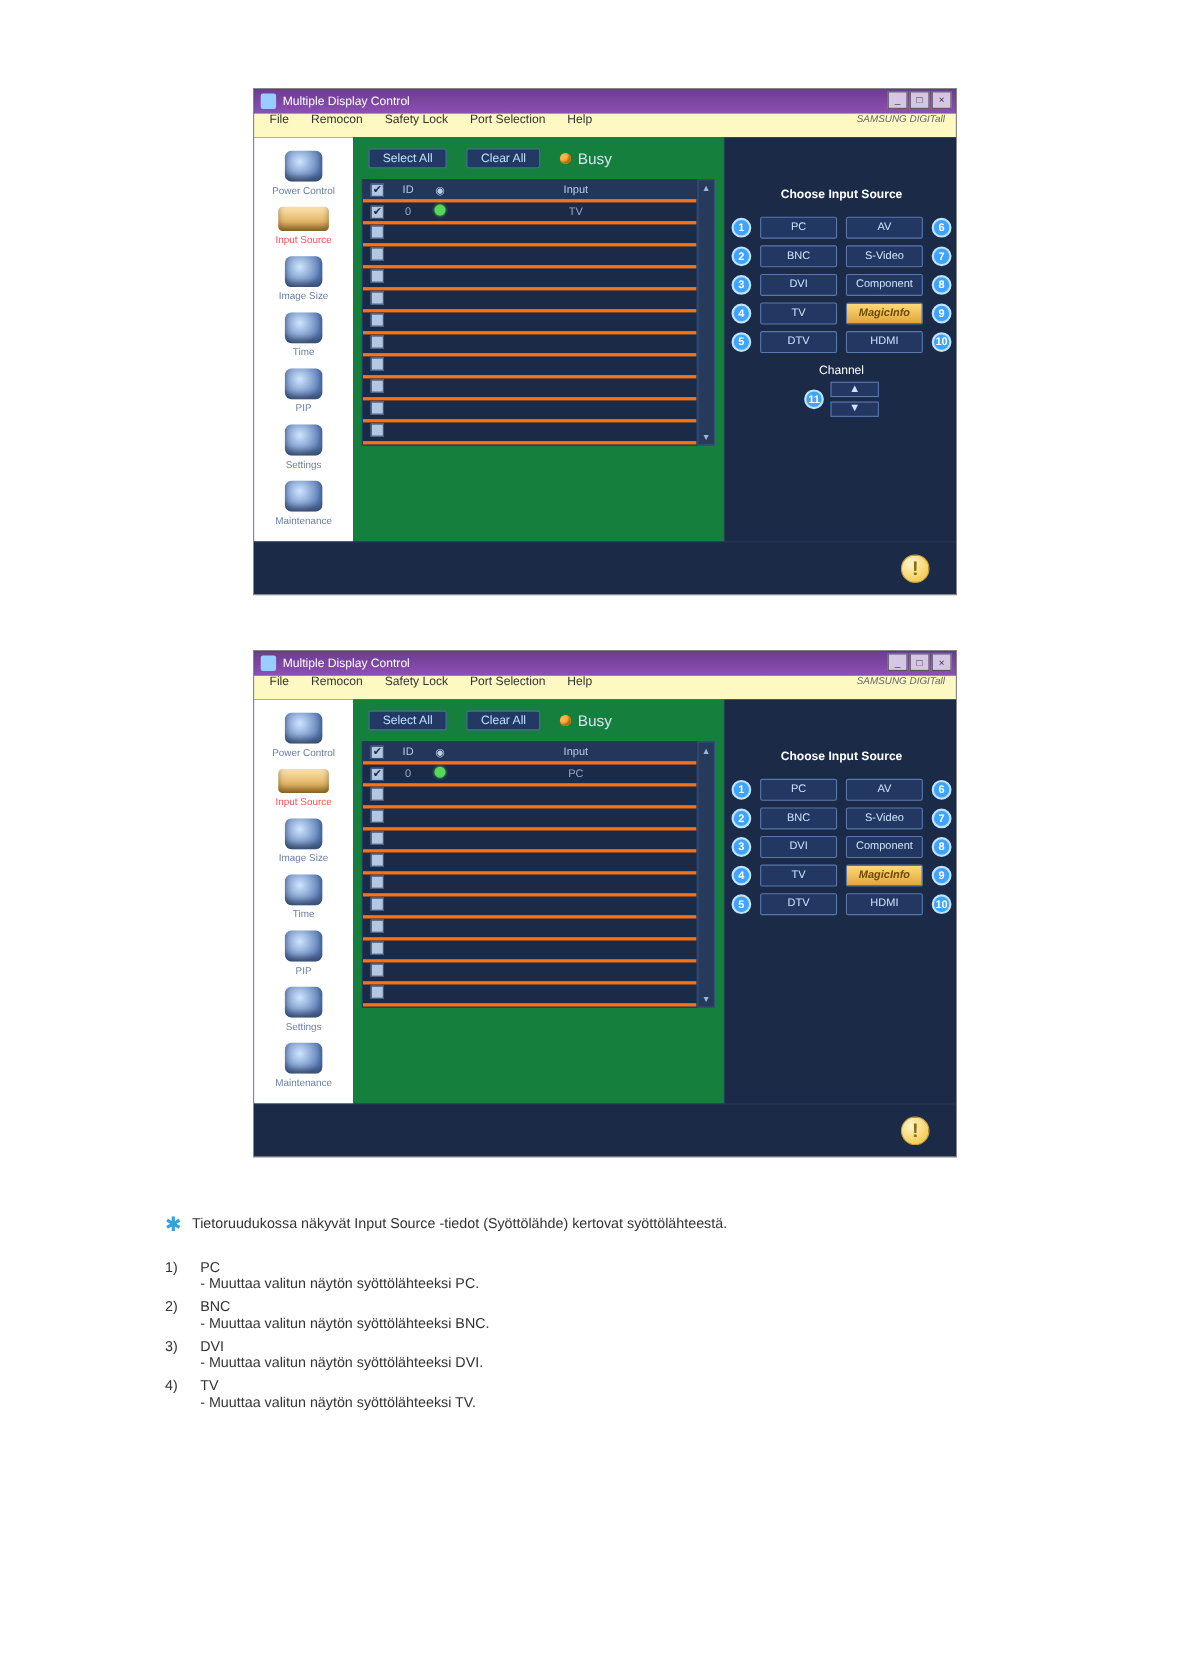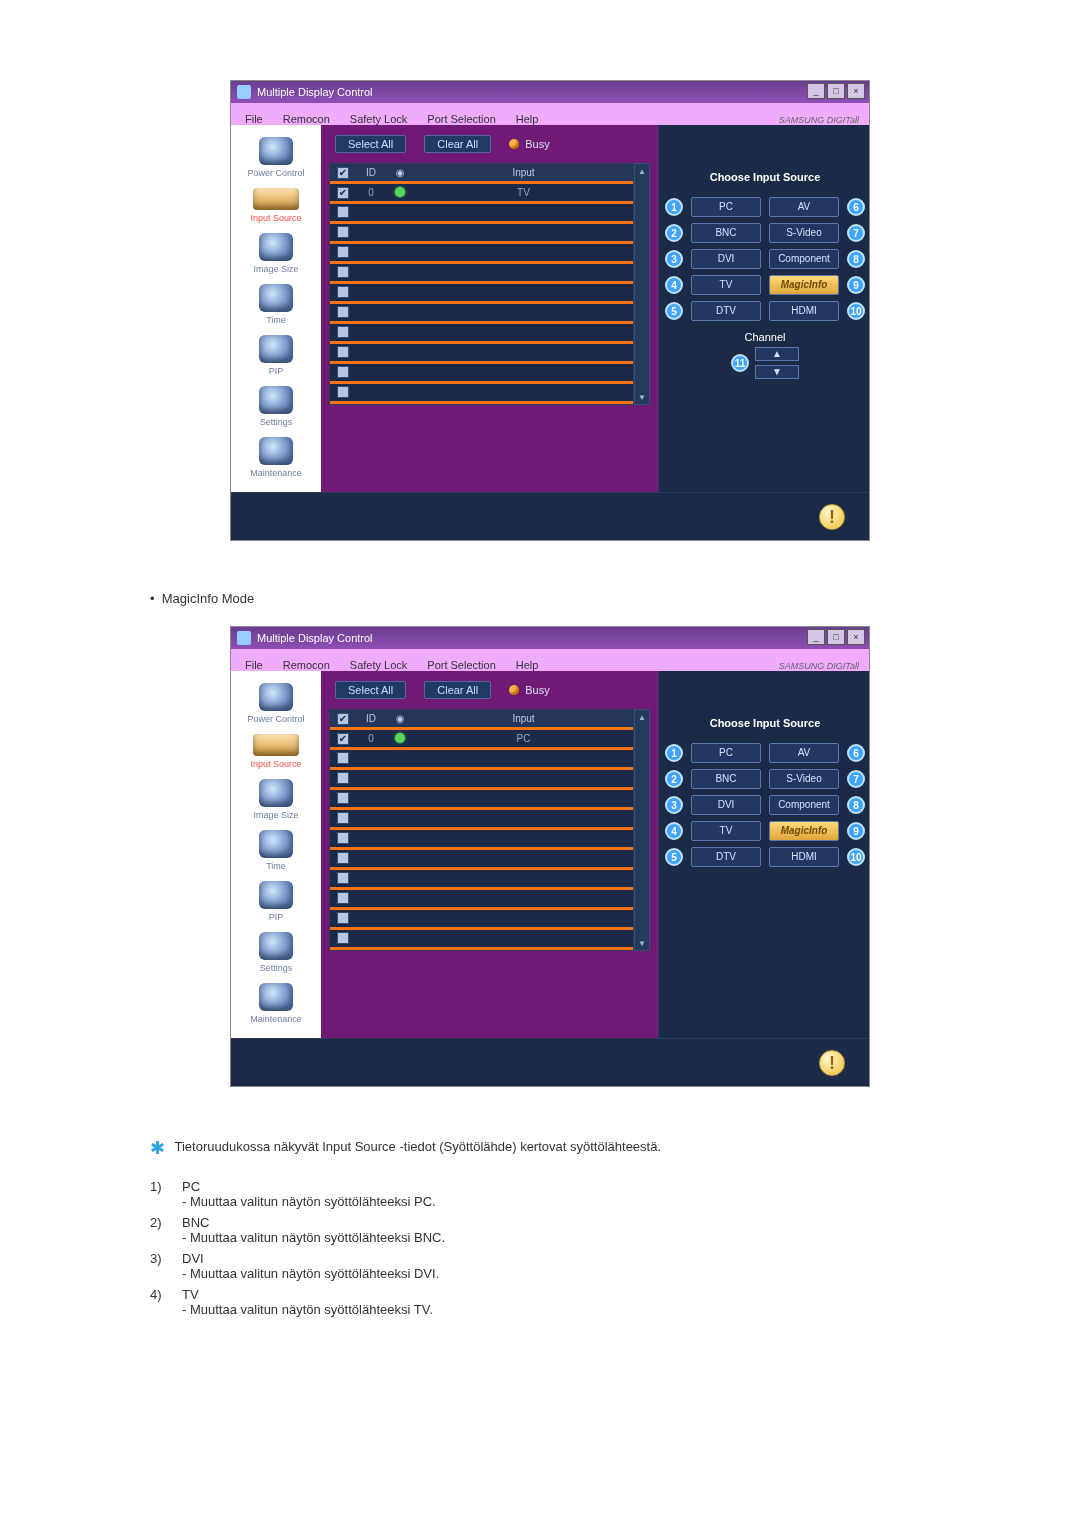"File" .menubar { align-items: flex-end -> flex-start; background: #f0abfc -> #fef9c3 }
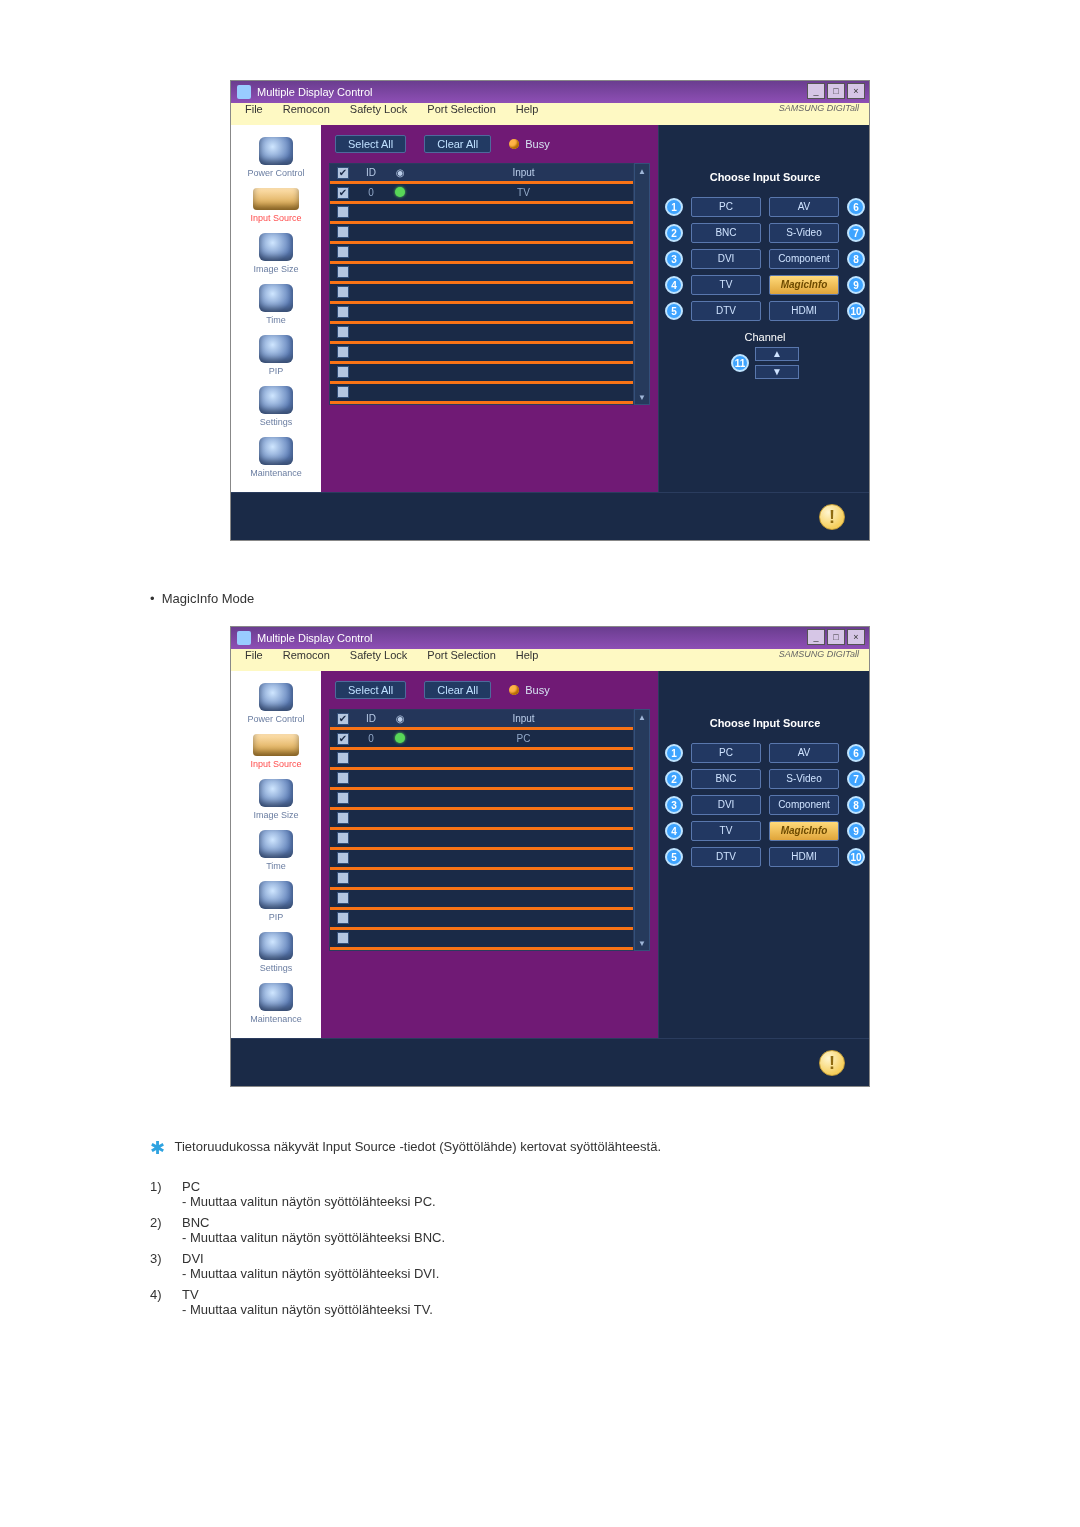"Select All" .center-col { background: #701a75 -> #15803d }
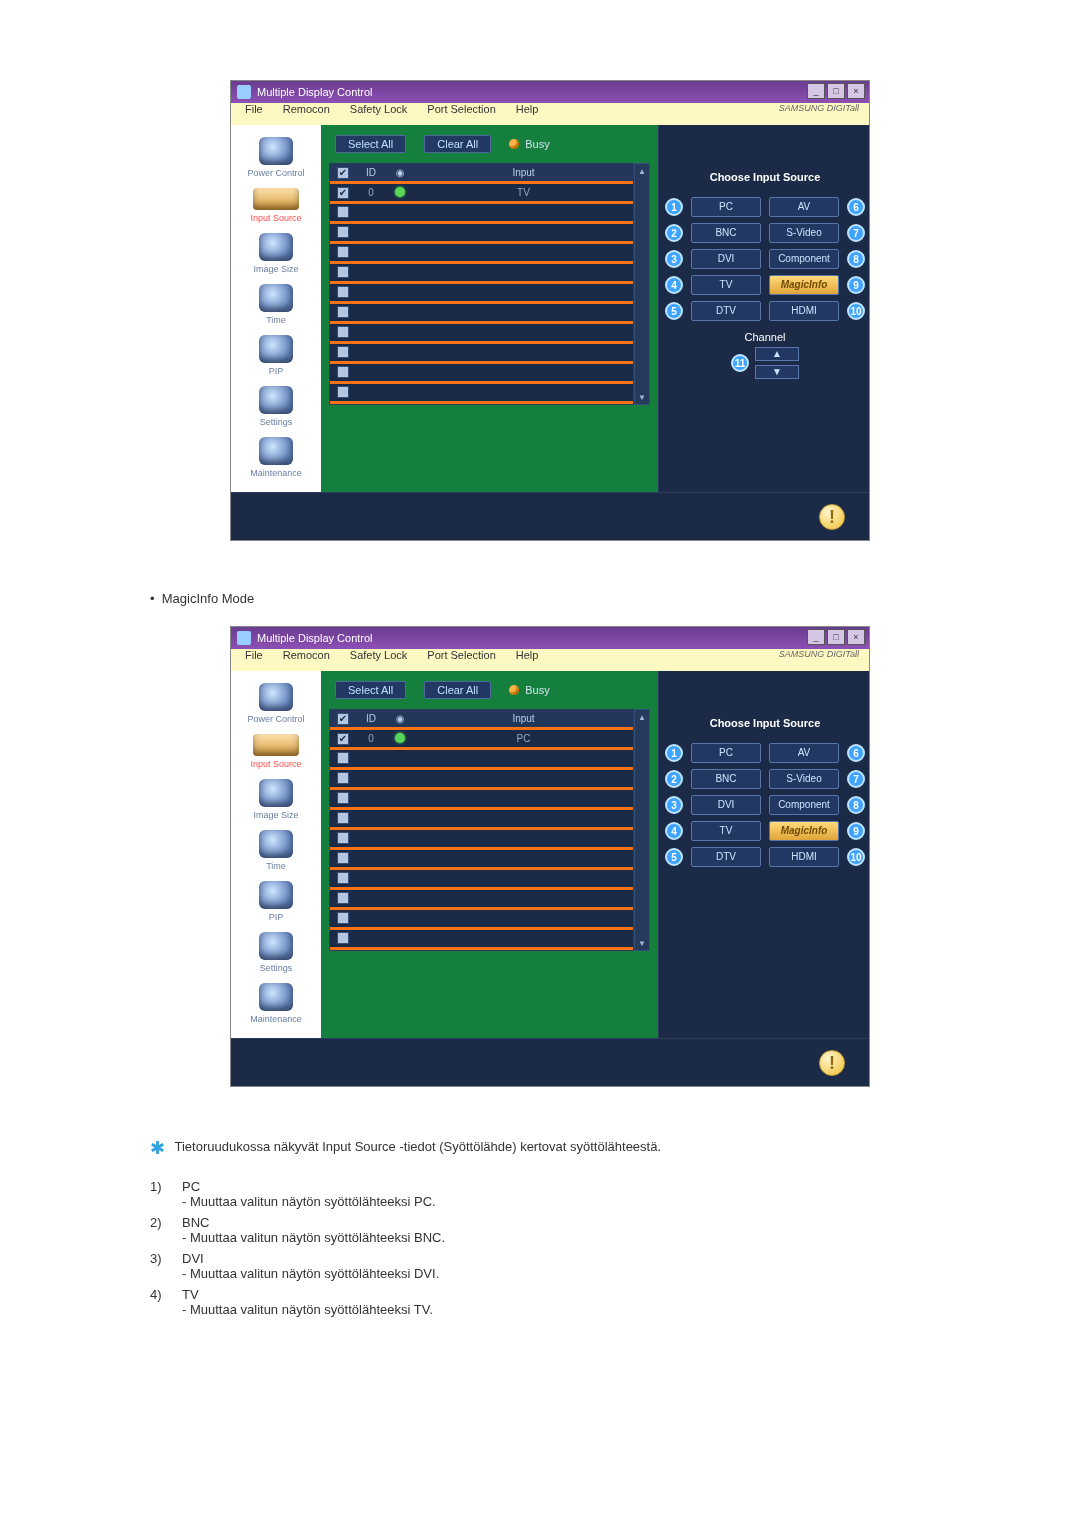"Busy" .busy { font-size: 11px -> 14px }
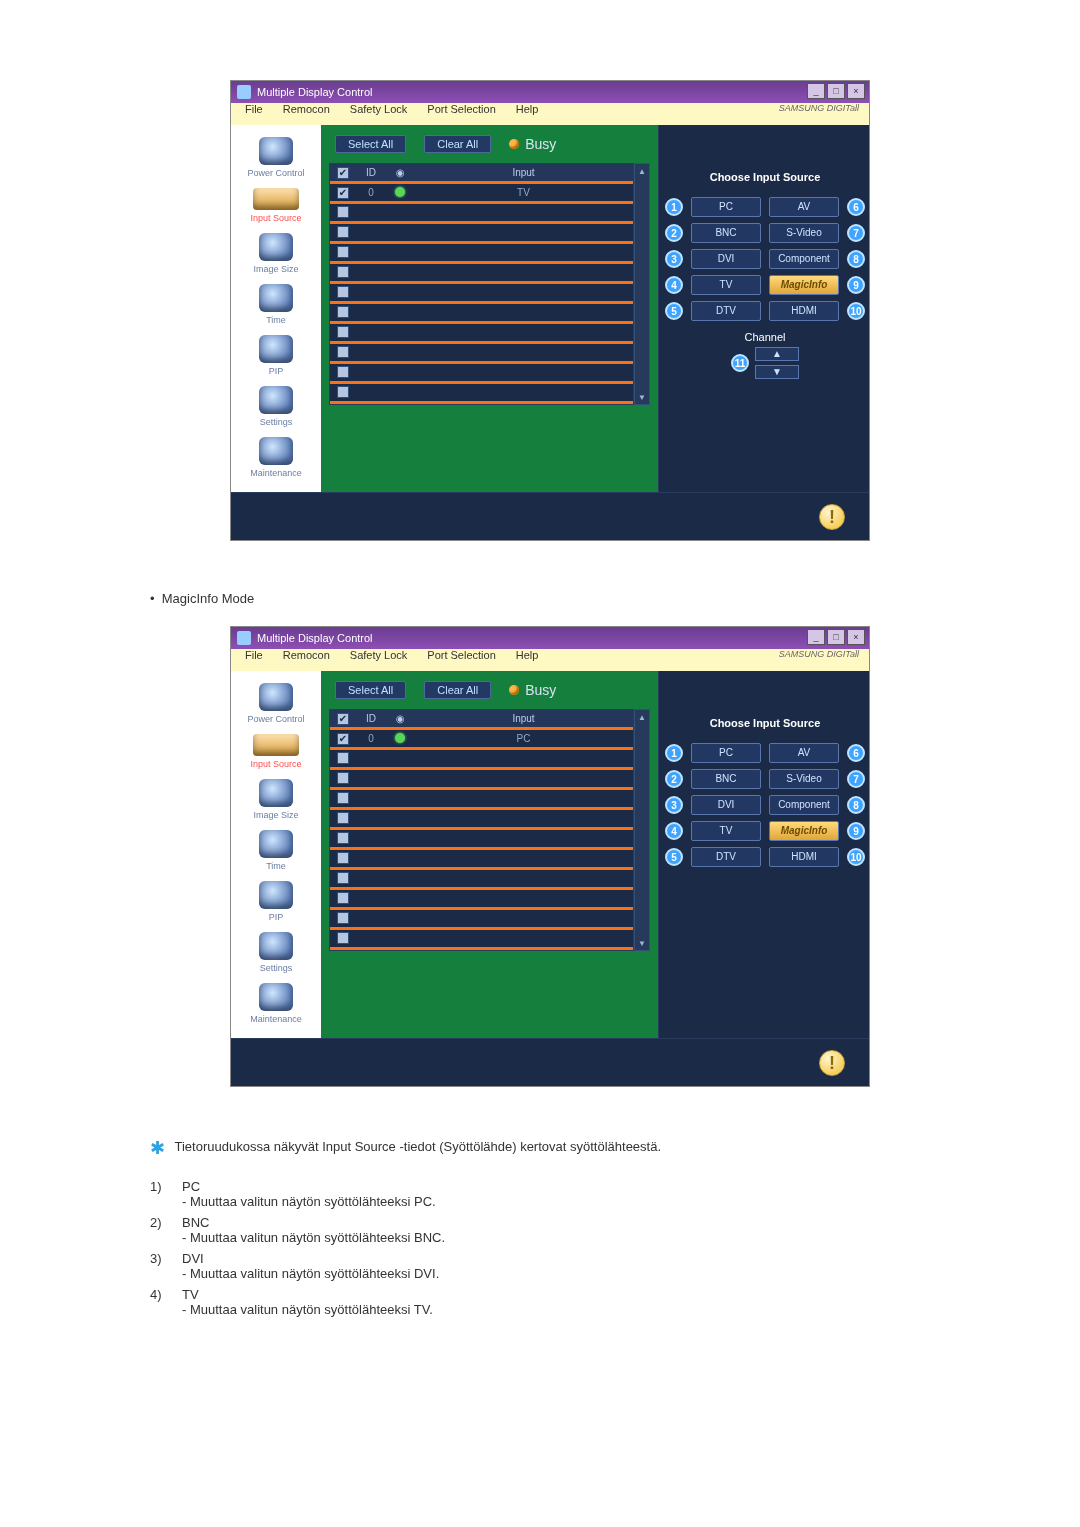"• MagicInfo Mode" div.bullet-caption { html: <div> •&nbsp;&nbsp;<span>MagicInfo Mode</span> </div> -> none }
